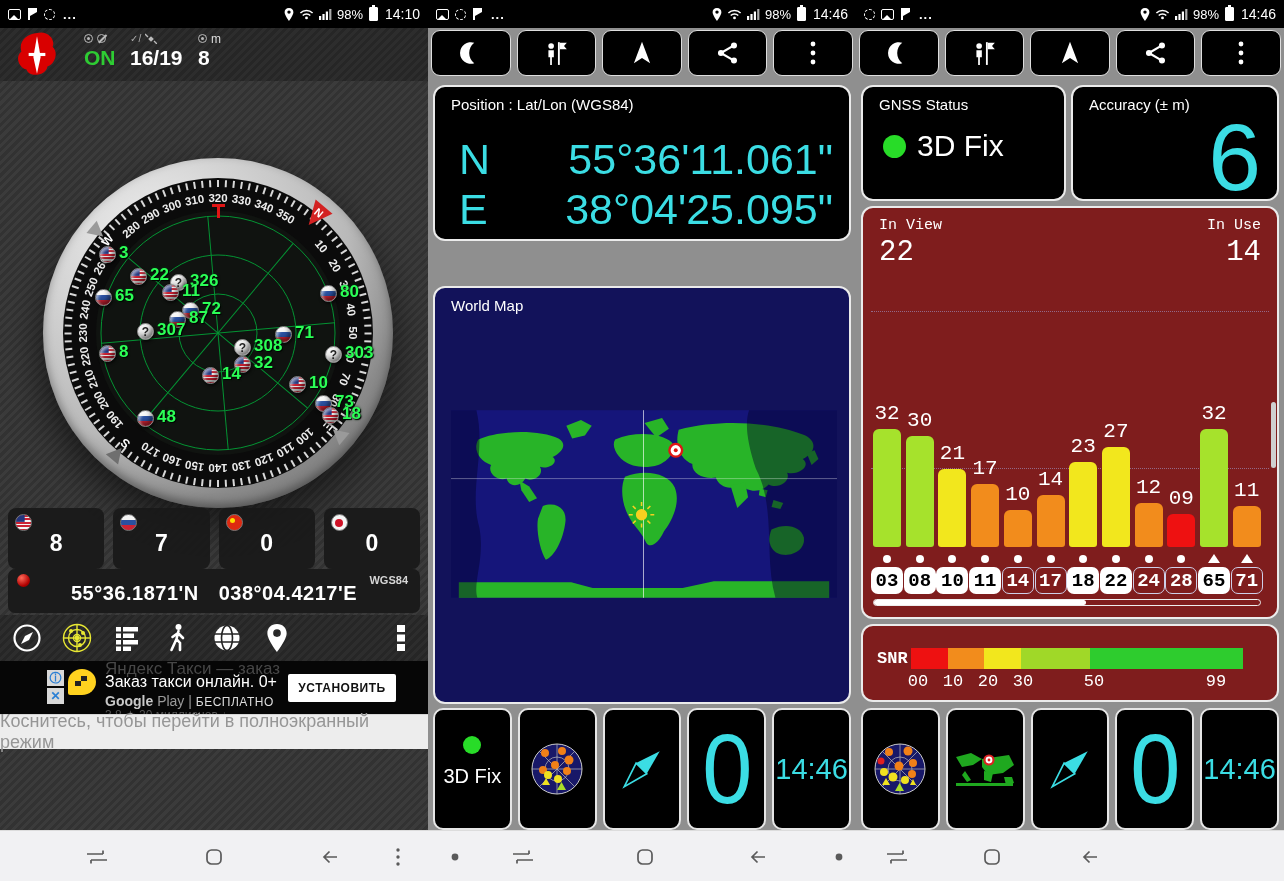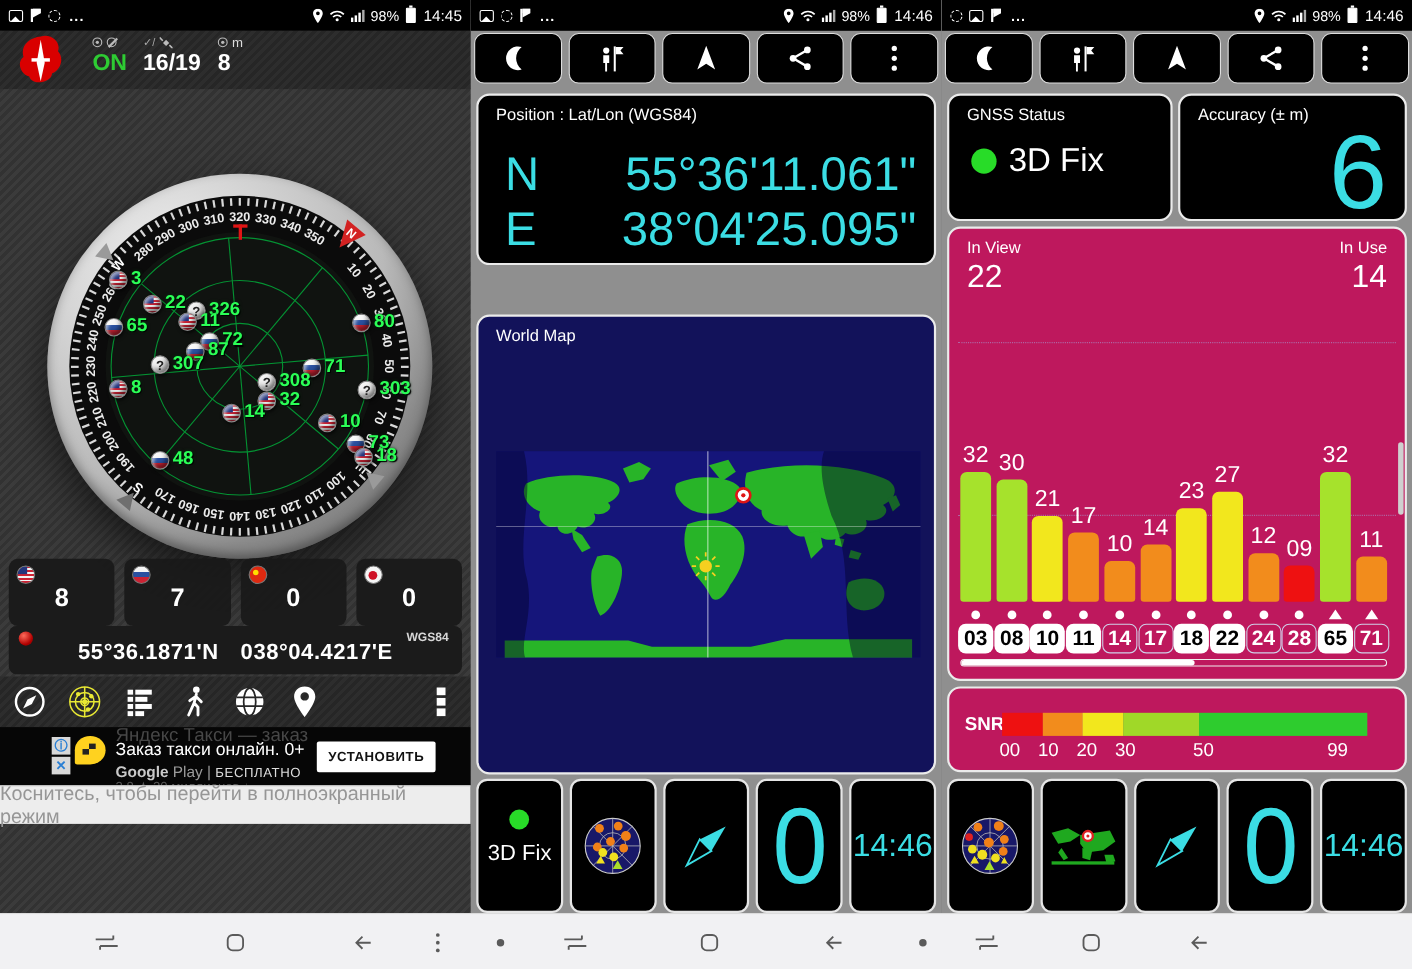"14:45" span.sb-time { text: 14:45 -> 14:10 }
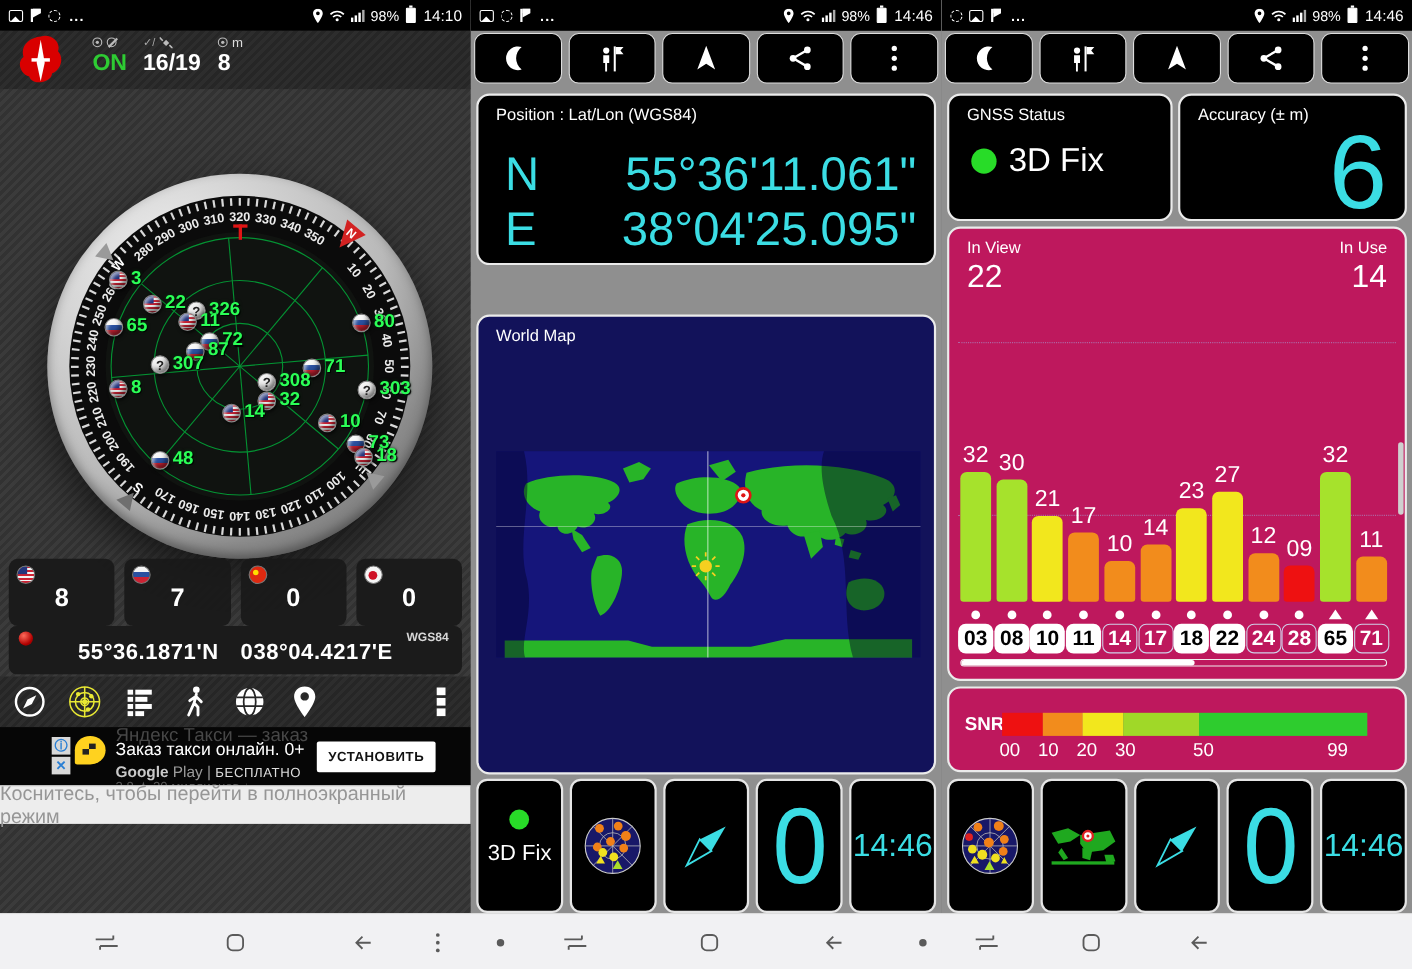"In View" .card-navy { background: #be185d -> #7f1d1d; font-family: none -> Liberation Mono, monospace }
